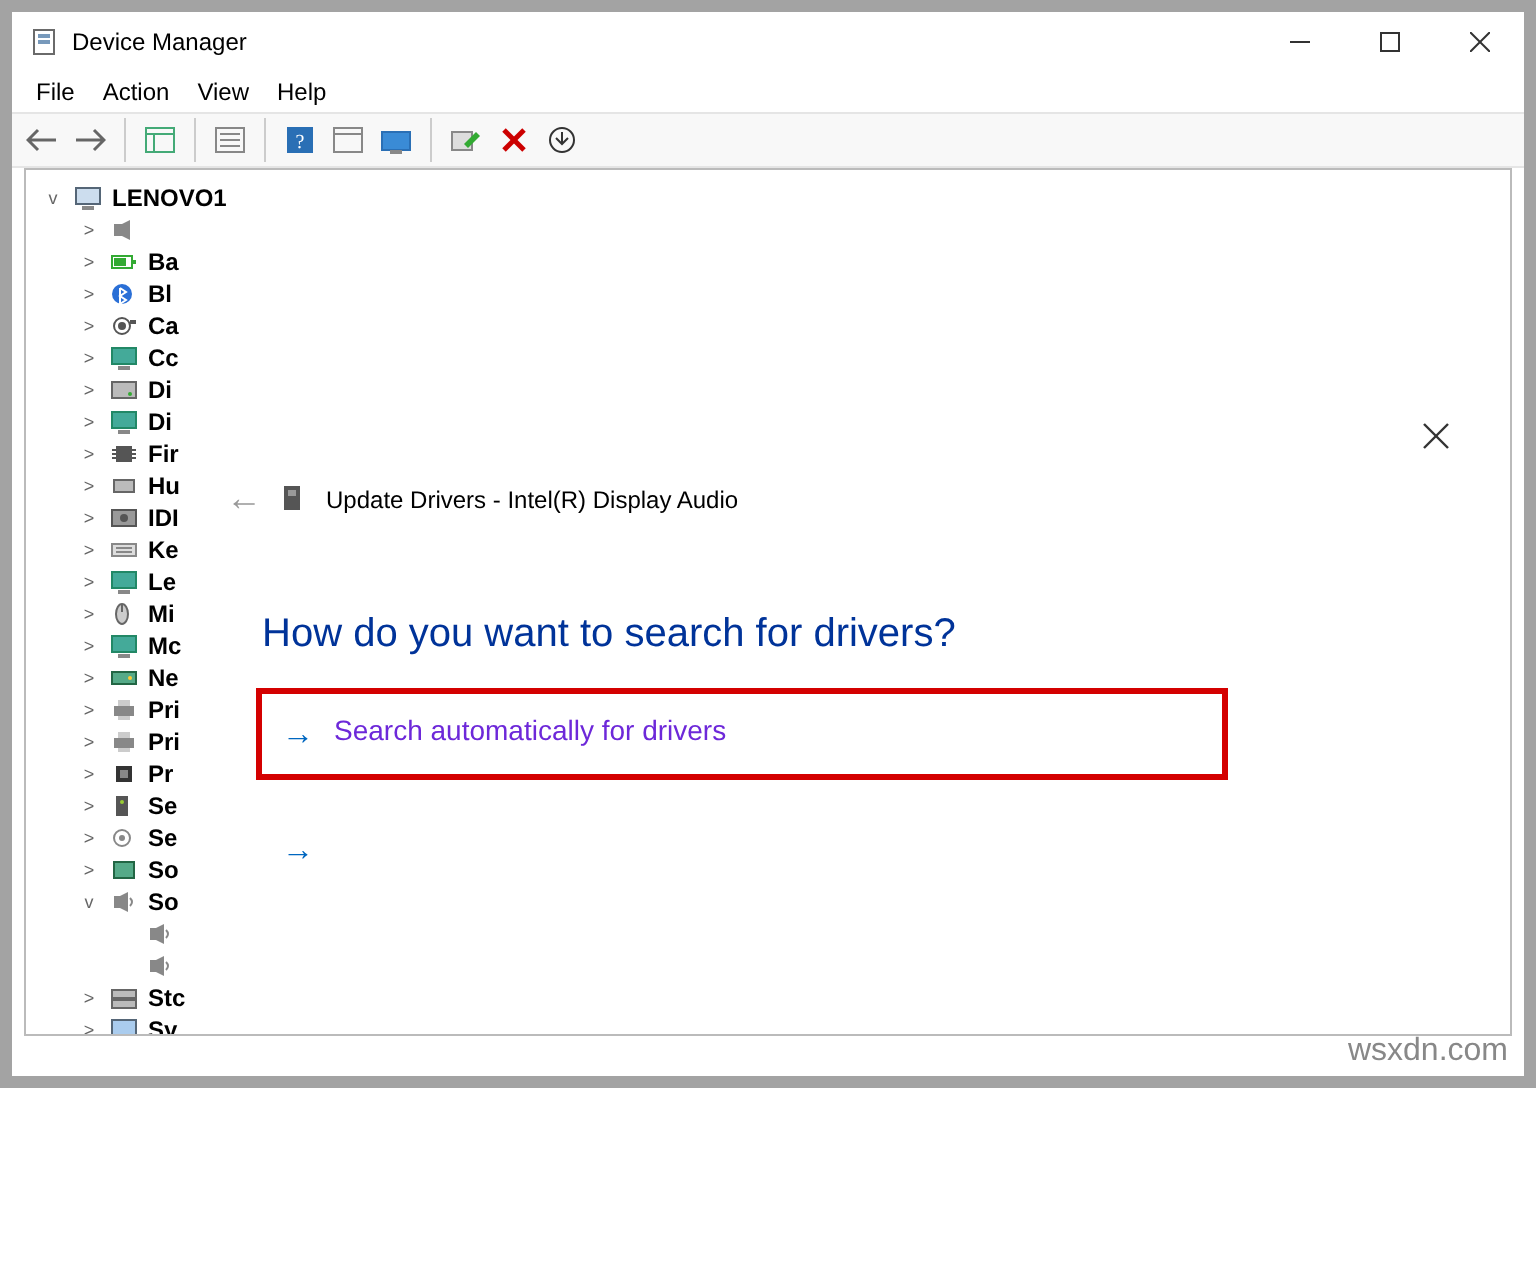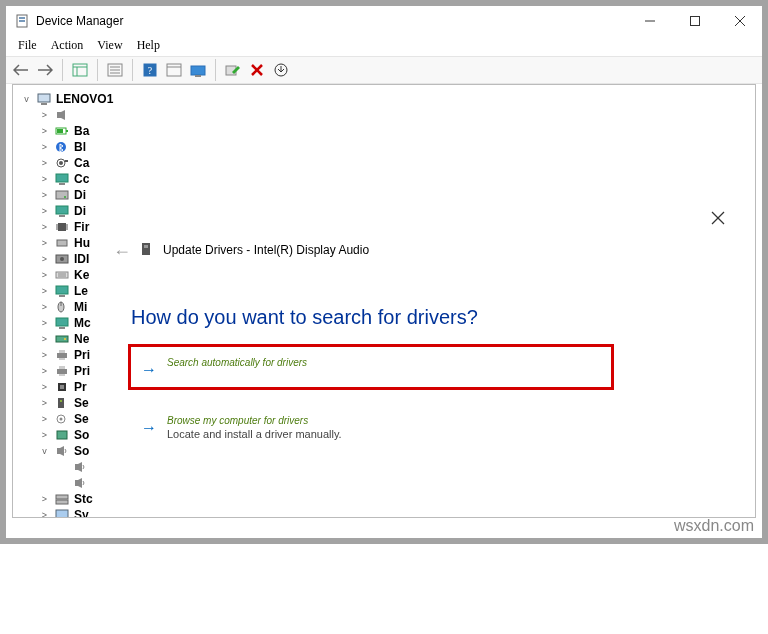"File" .menubar span { font-family: Liberation Serif, serif -> none }
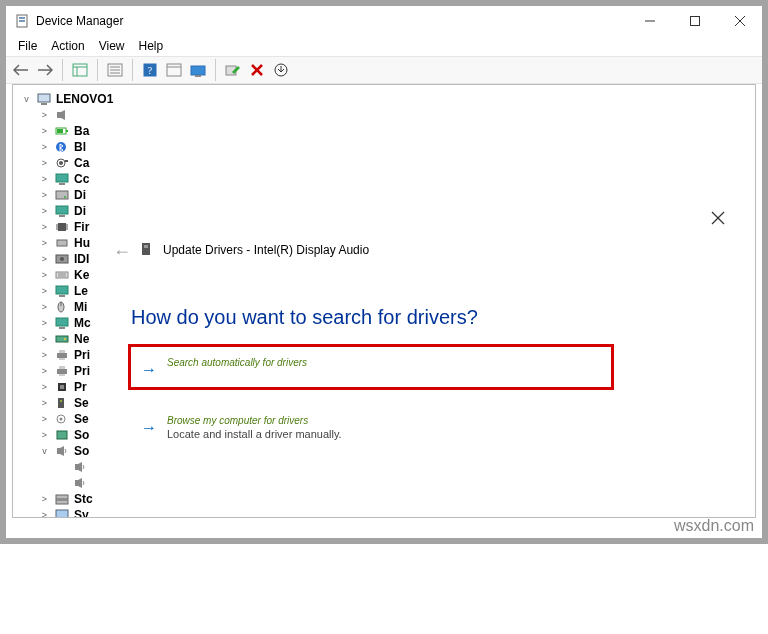"Search automatically for drivers" .wizard .option .opt-title { color: #4d7c0f -> #6d28d9; font-size: 10px -> 14px; font-style: italic -> none }
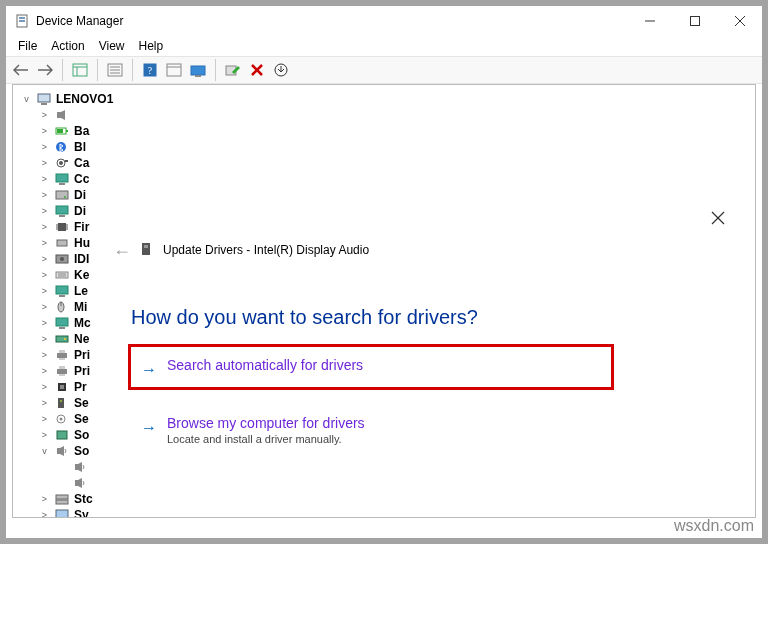"Browse my computer for drivers" div { html: <div> <div>Browse my computer for drivers</div> <div>Locate and install a driver manually.</div> </div> -> none }
